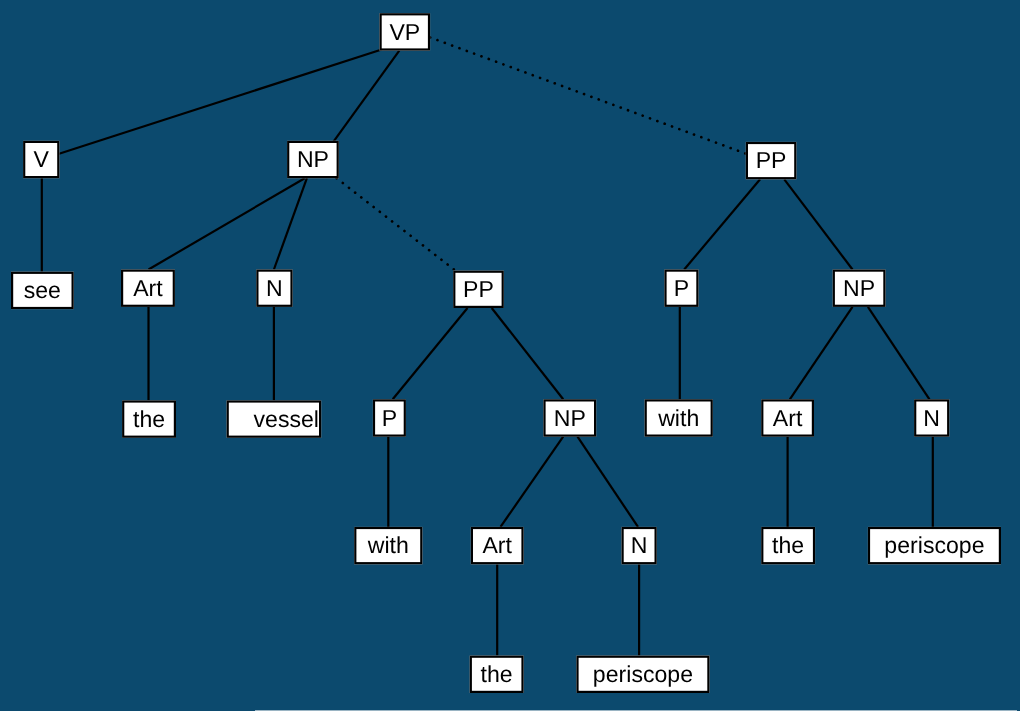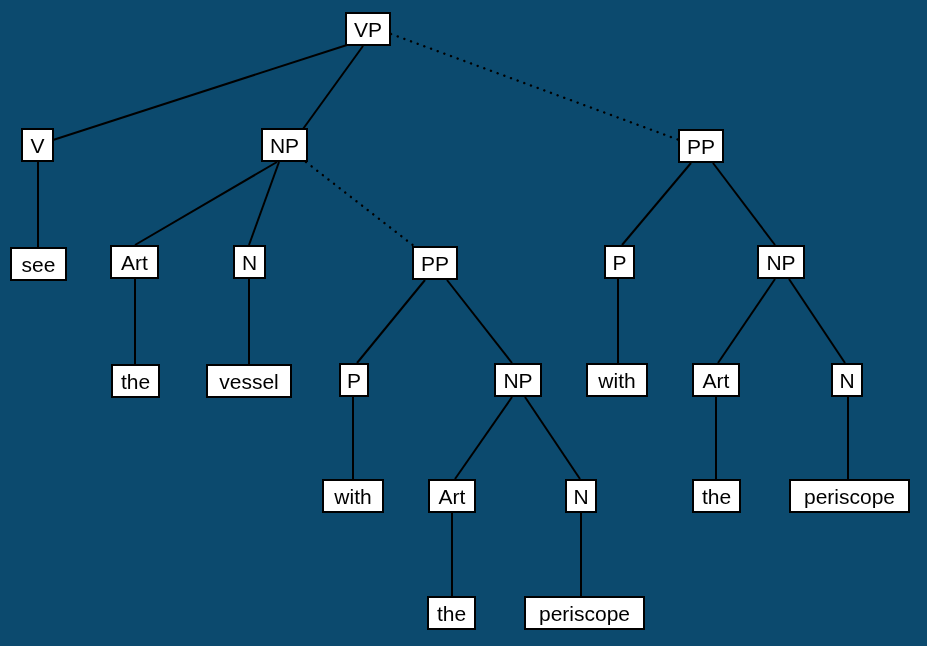"vessel" div.tree-node { justify-content: none -> flex-end }
